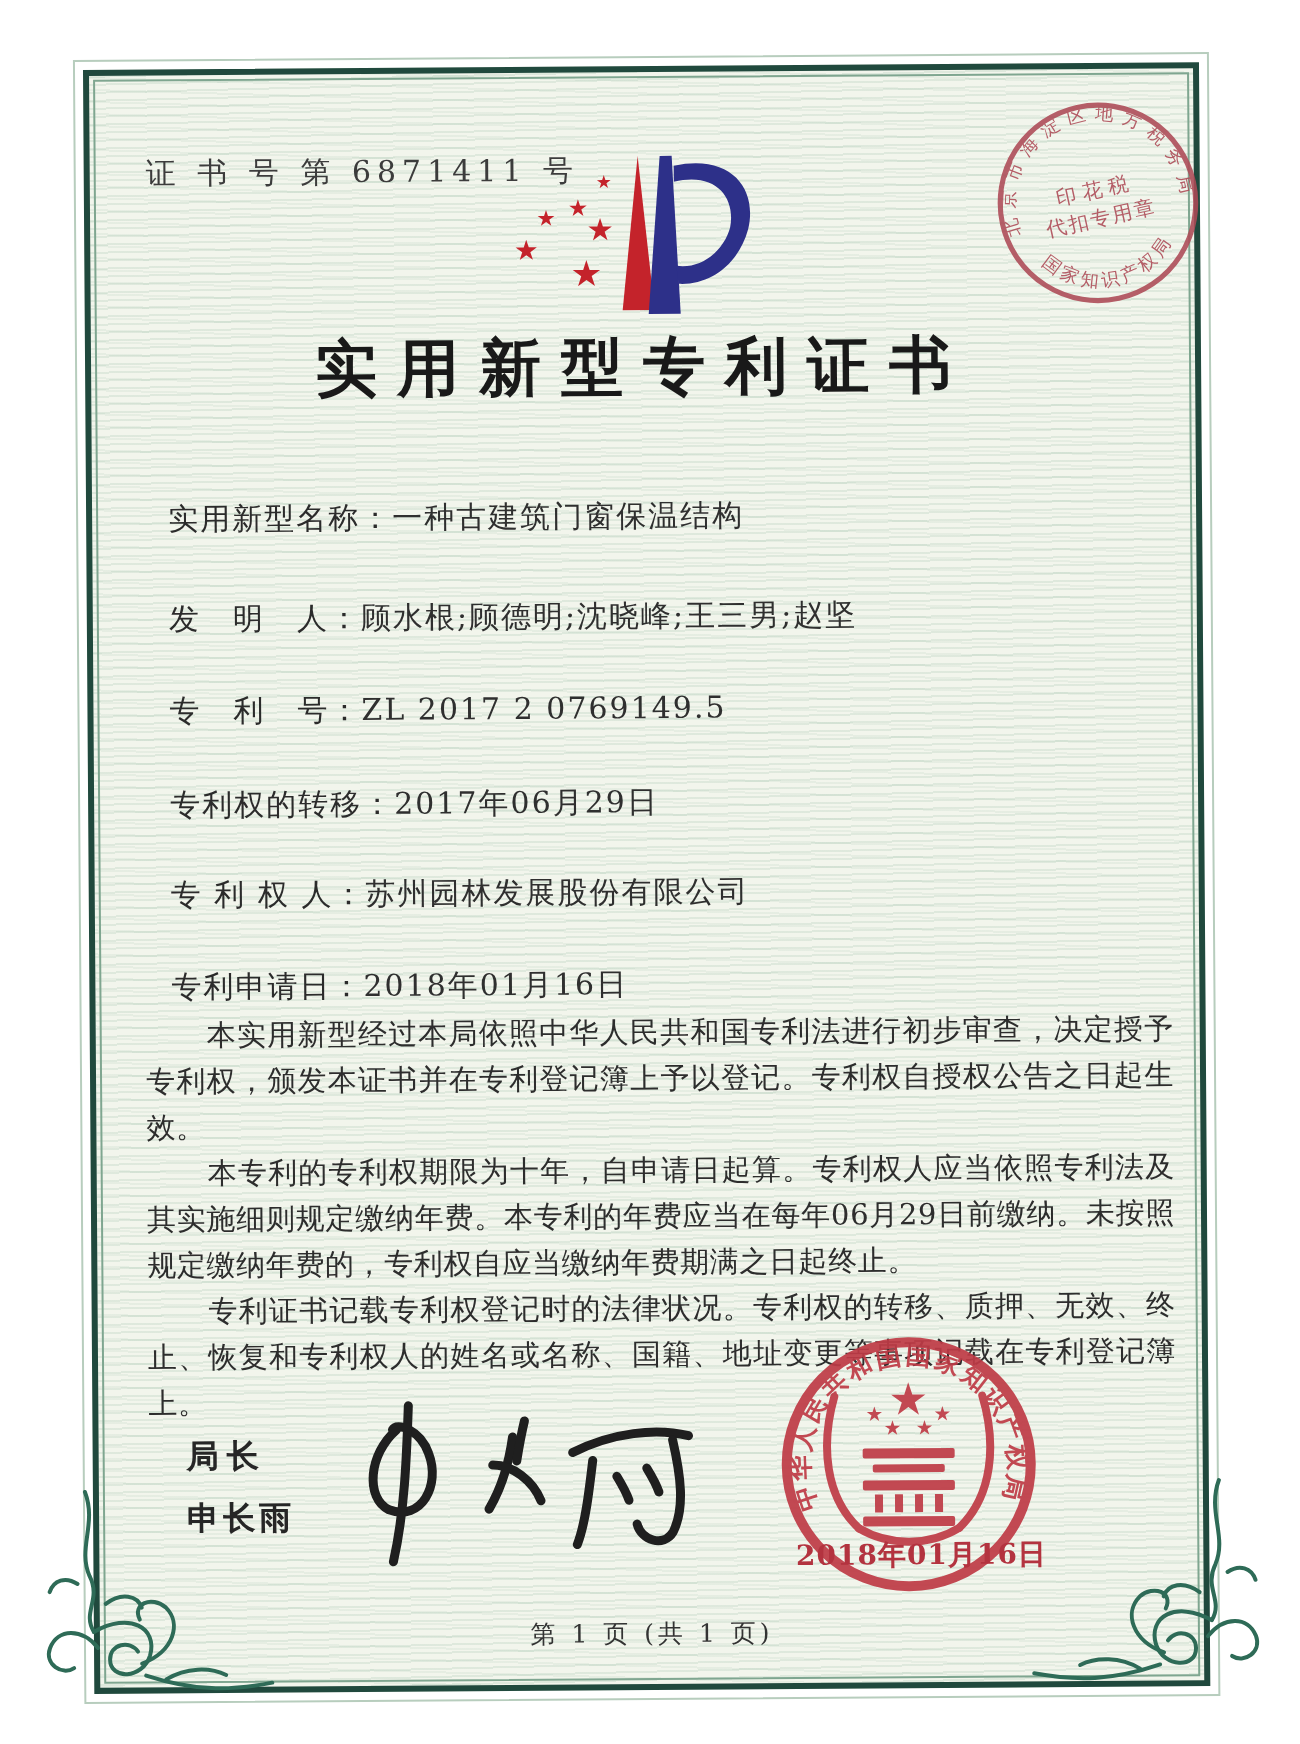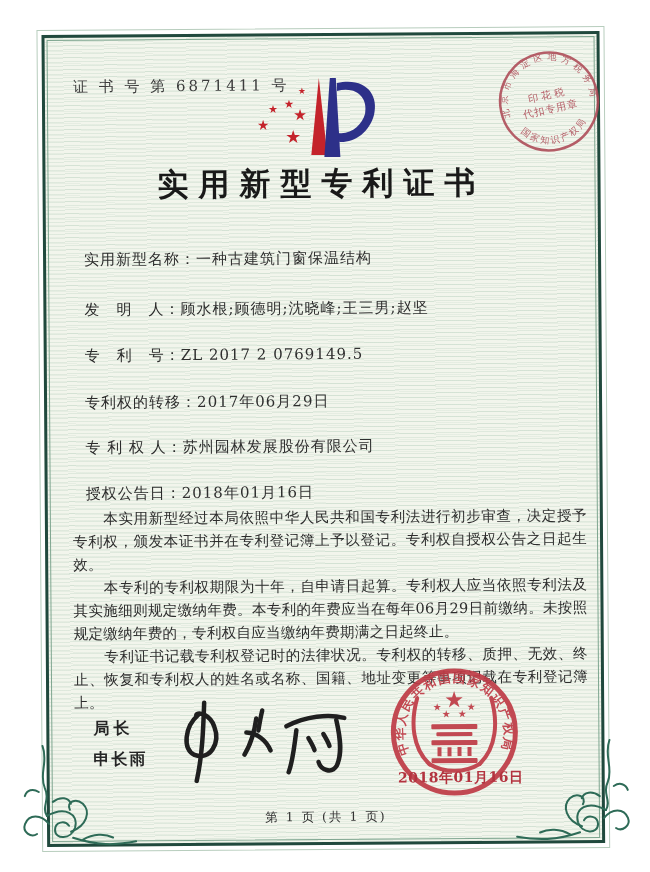"授权公告日：" span.label { text: 授权公告 -> 专利申请 }
